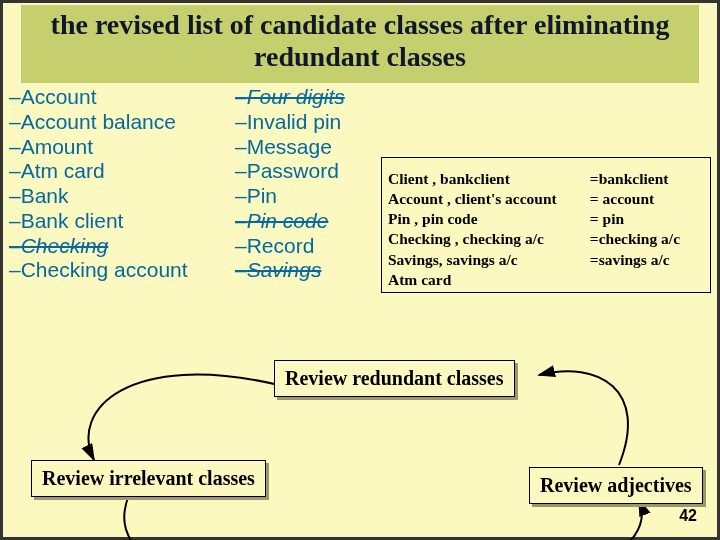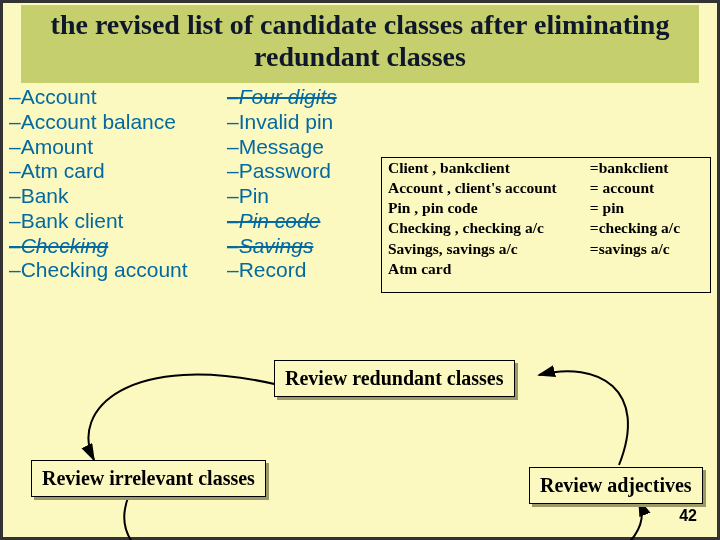"–Four digits" .col2 { margin-left: 8px -> 16px }
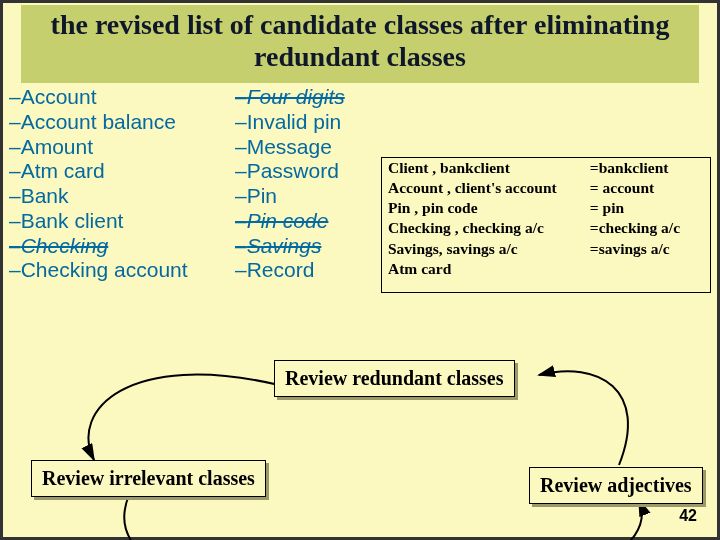"Client , bankclient" .table-box { padding: 0 6px -> 11px 6px }
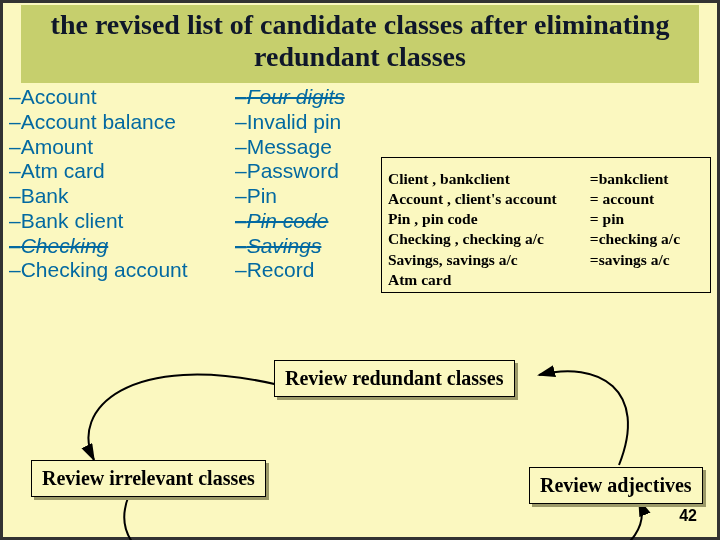"–Savings" div.item { order: before "–Record" -> after "–Record" }
